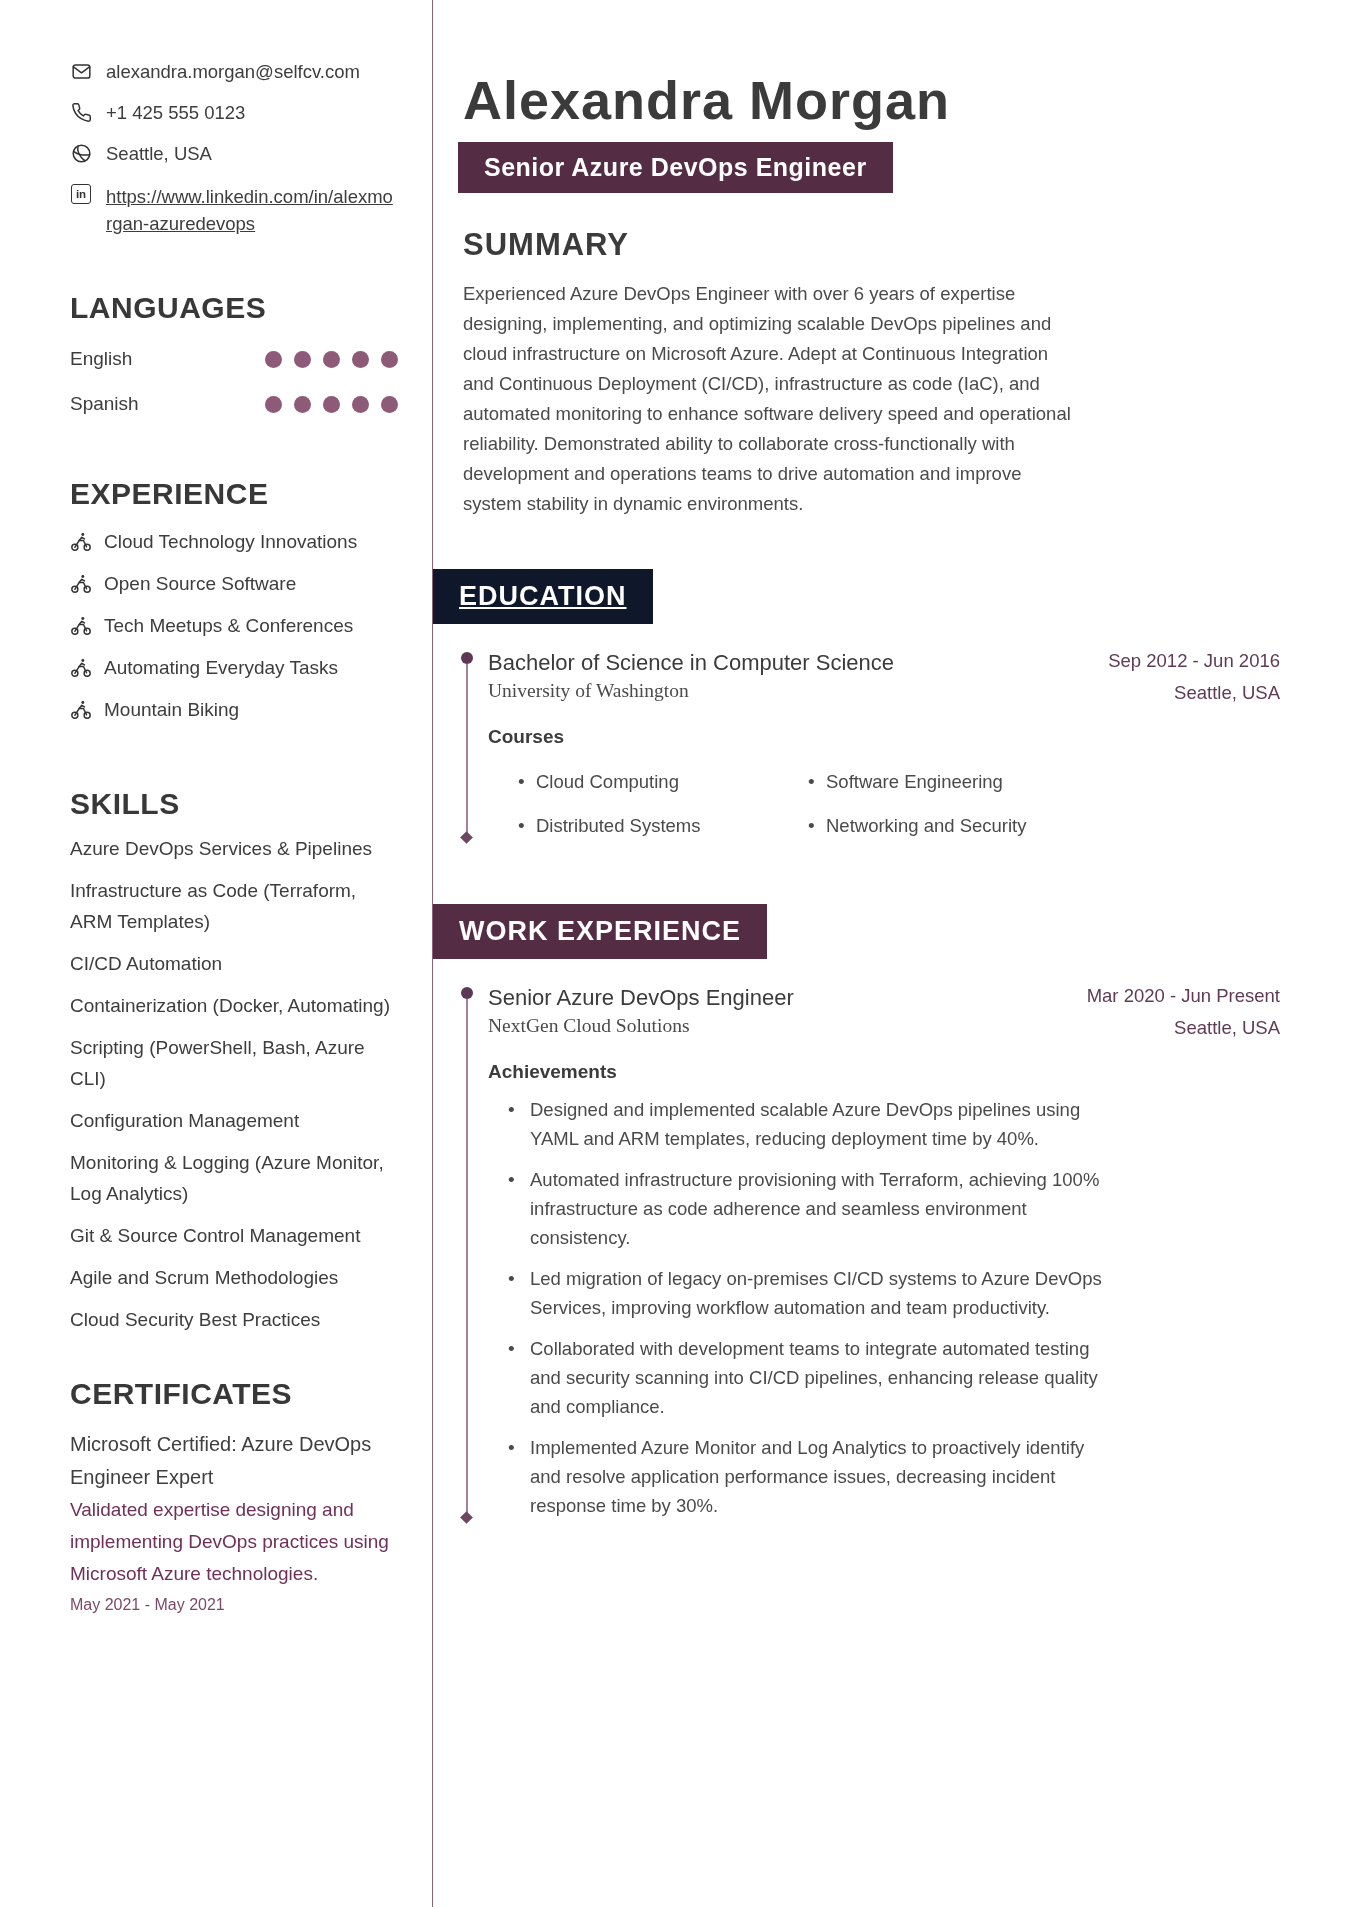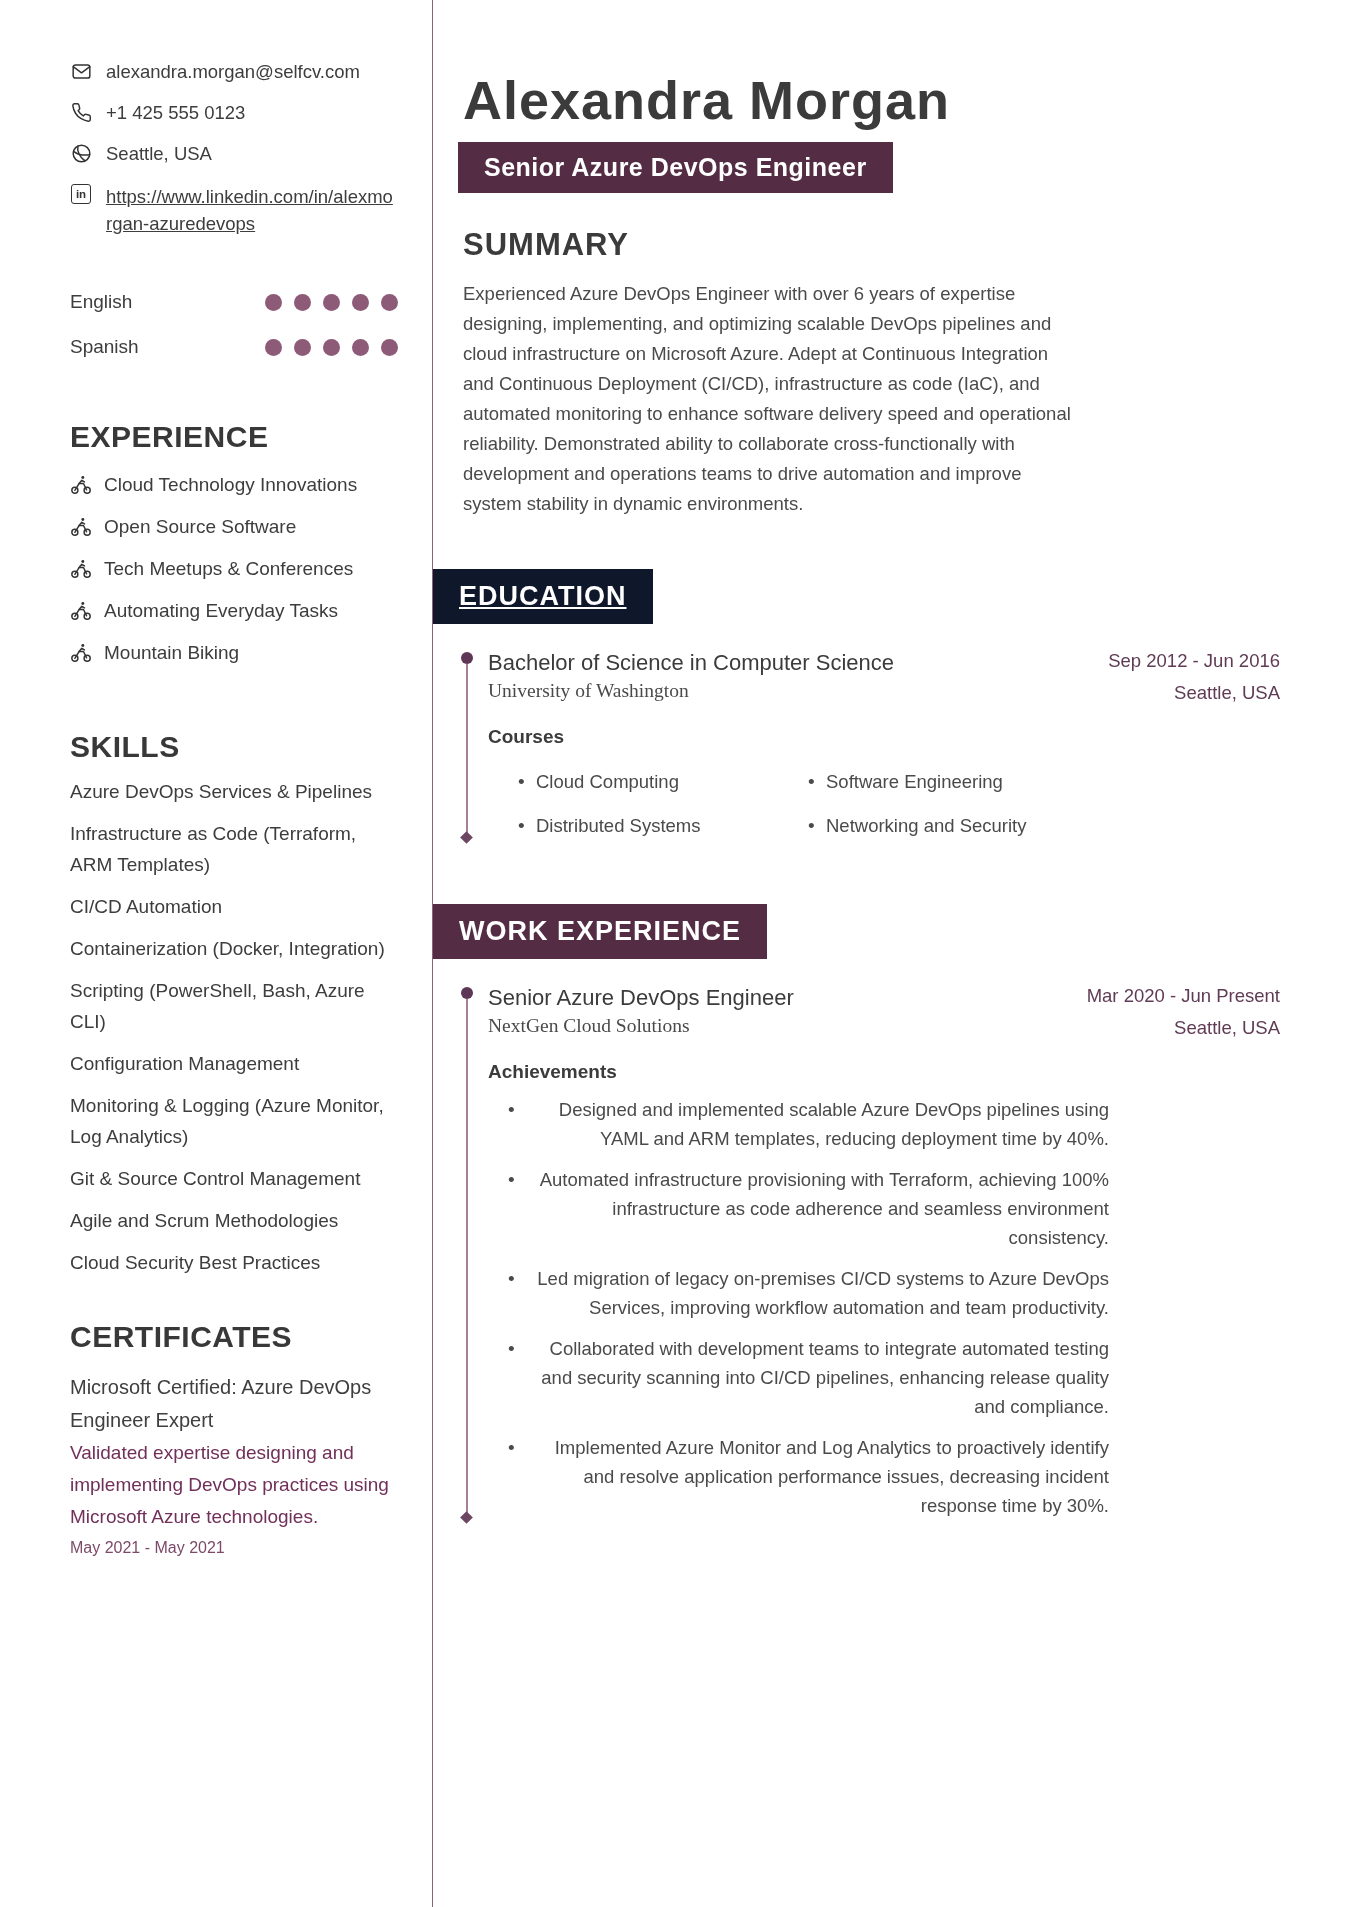"LANGUAGES" h2.side-heading { html: none -> <h2>LANGUAGES</h2> }
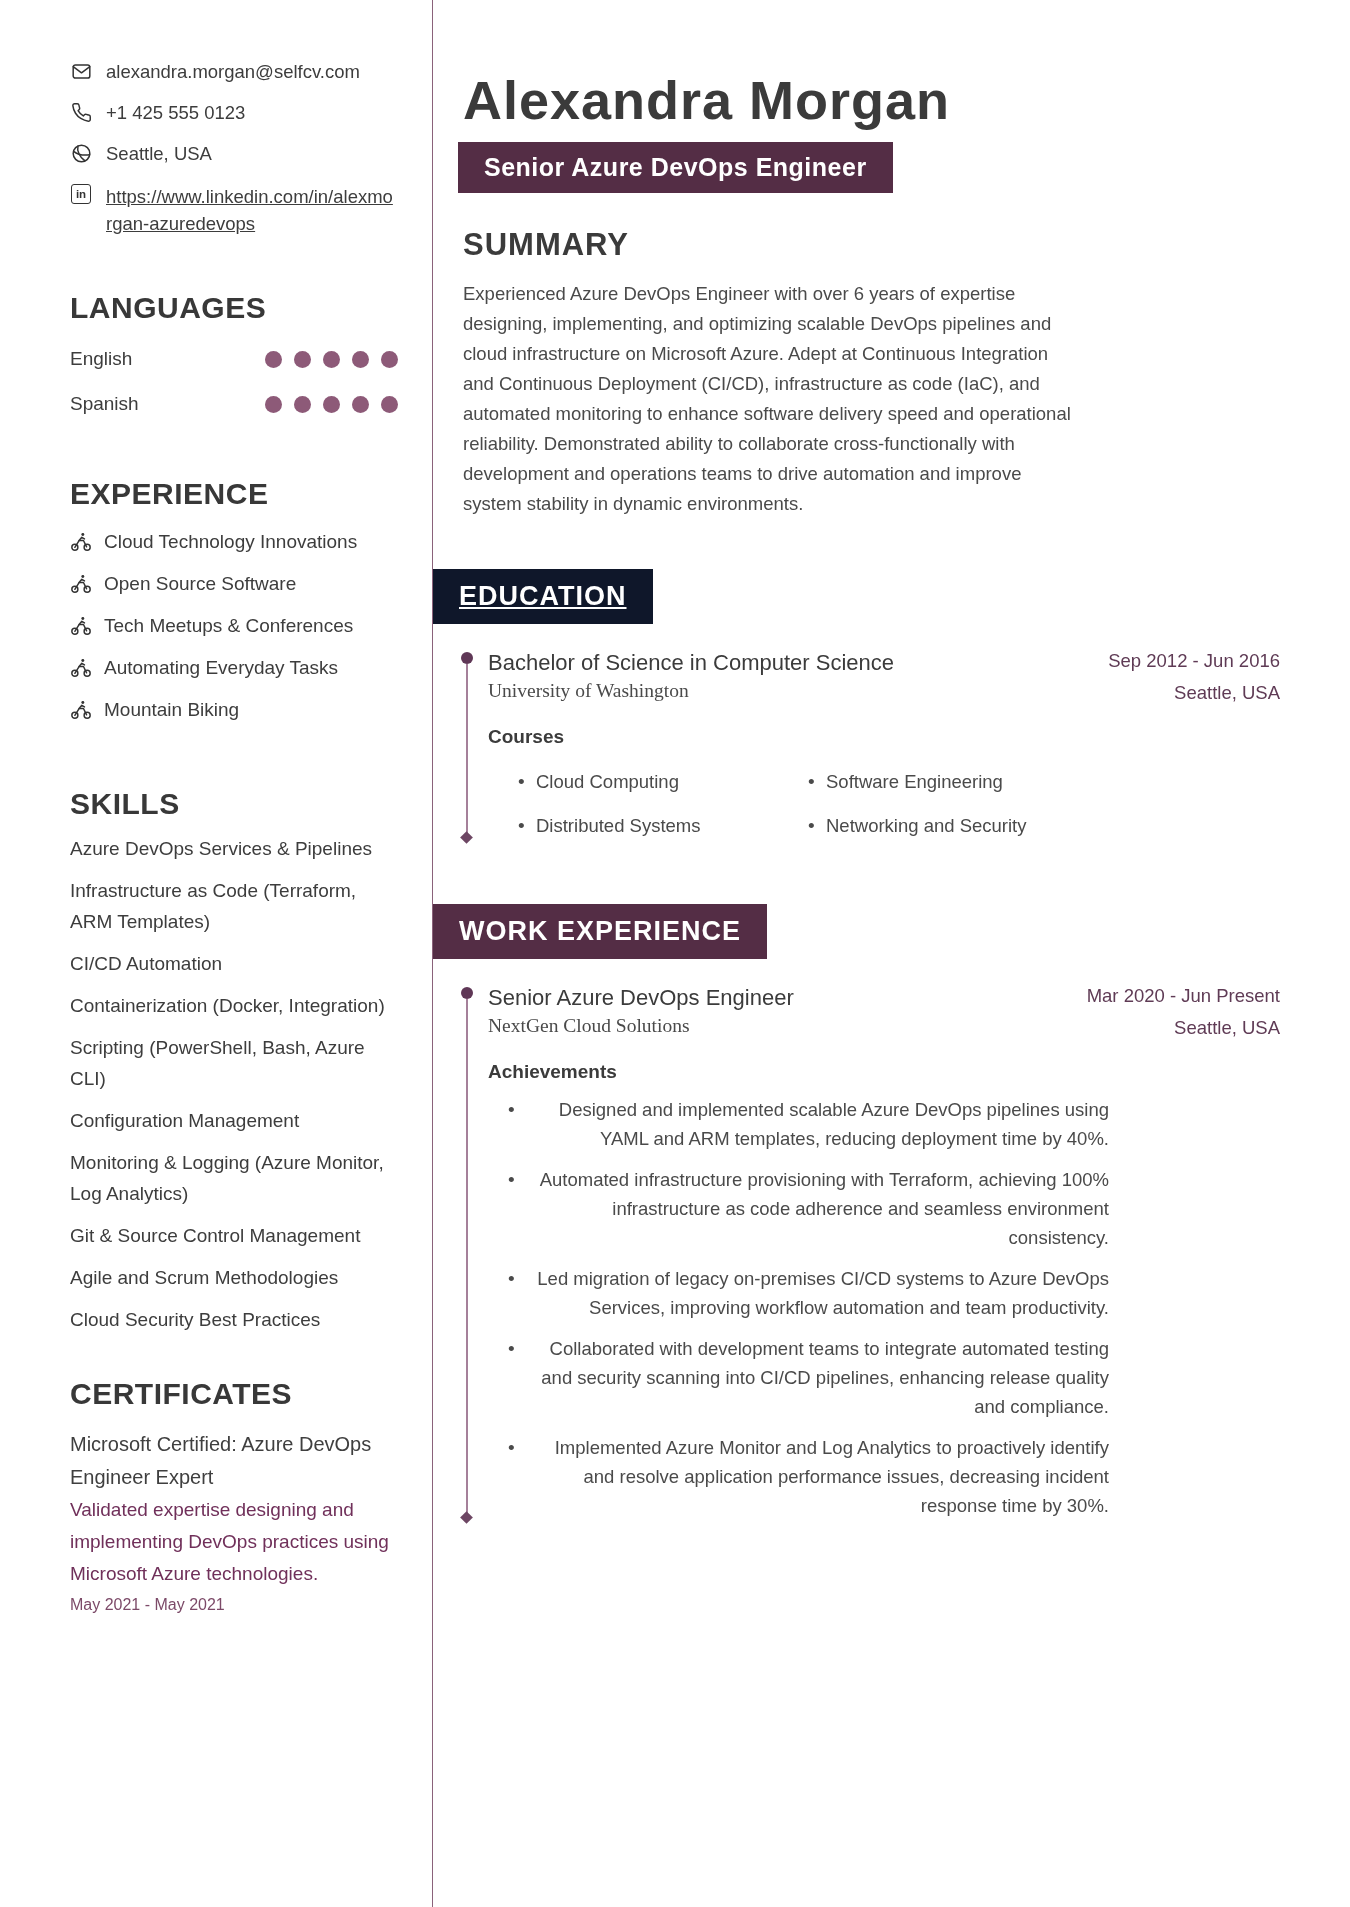"Containerization (Docker, Integration)" div.skill { text: Integration -> Automating }
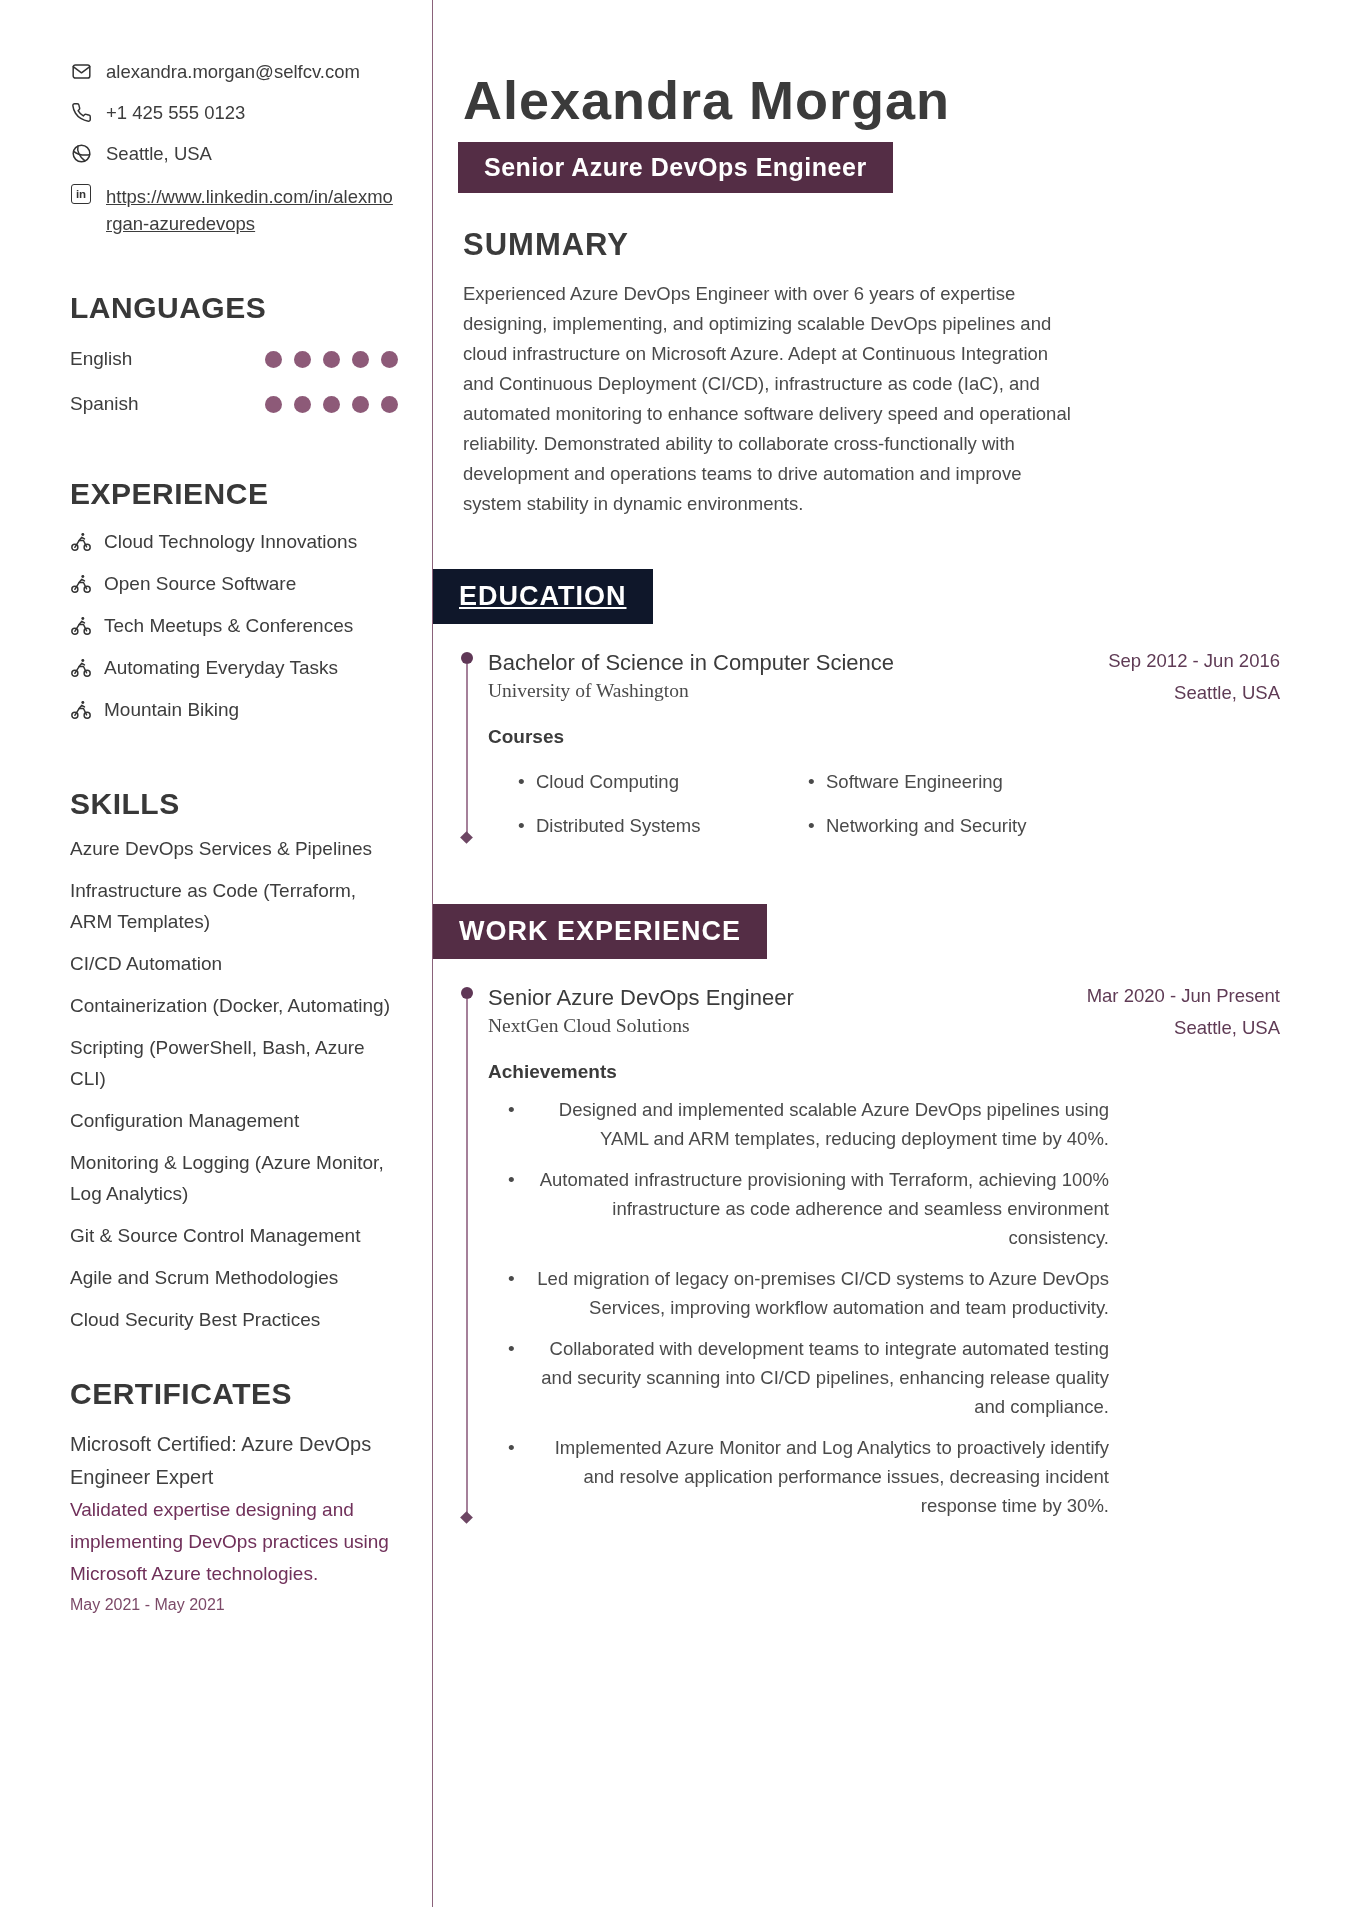"Designed and implemented scalable Azure" ul.achv li { text-align: right -> none }
